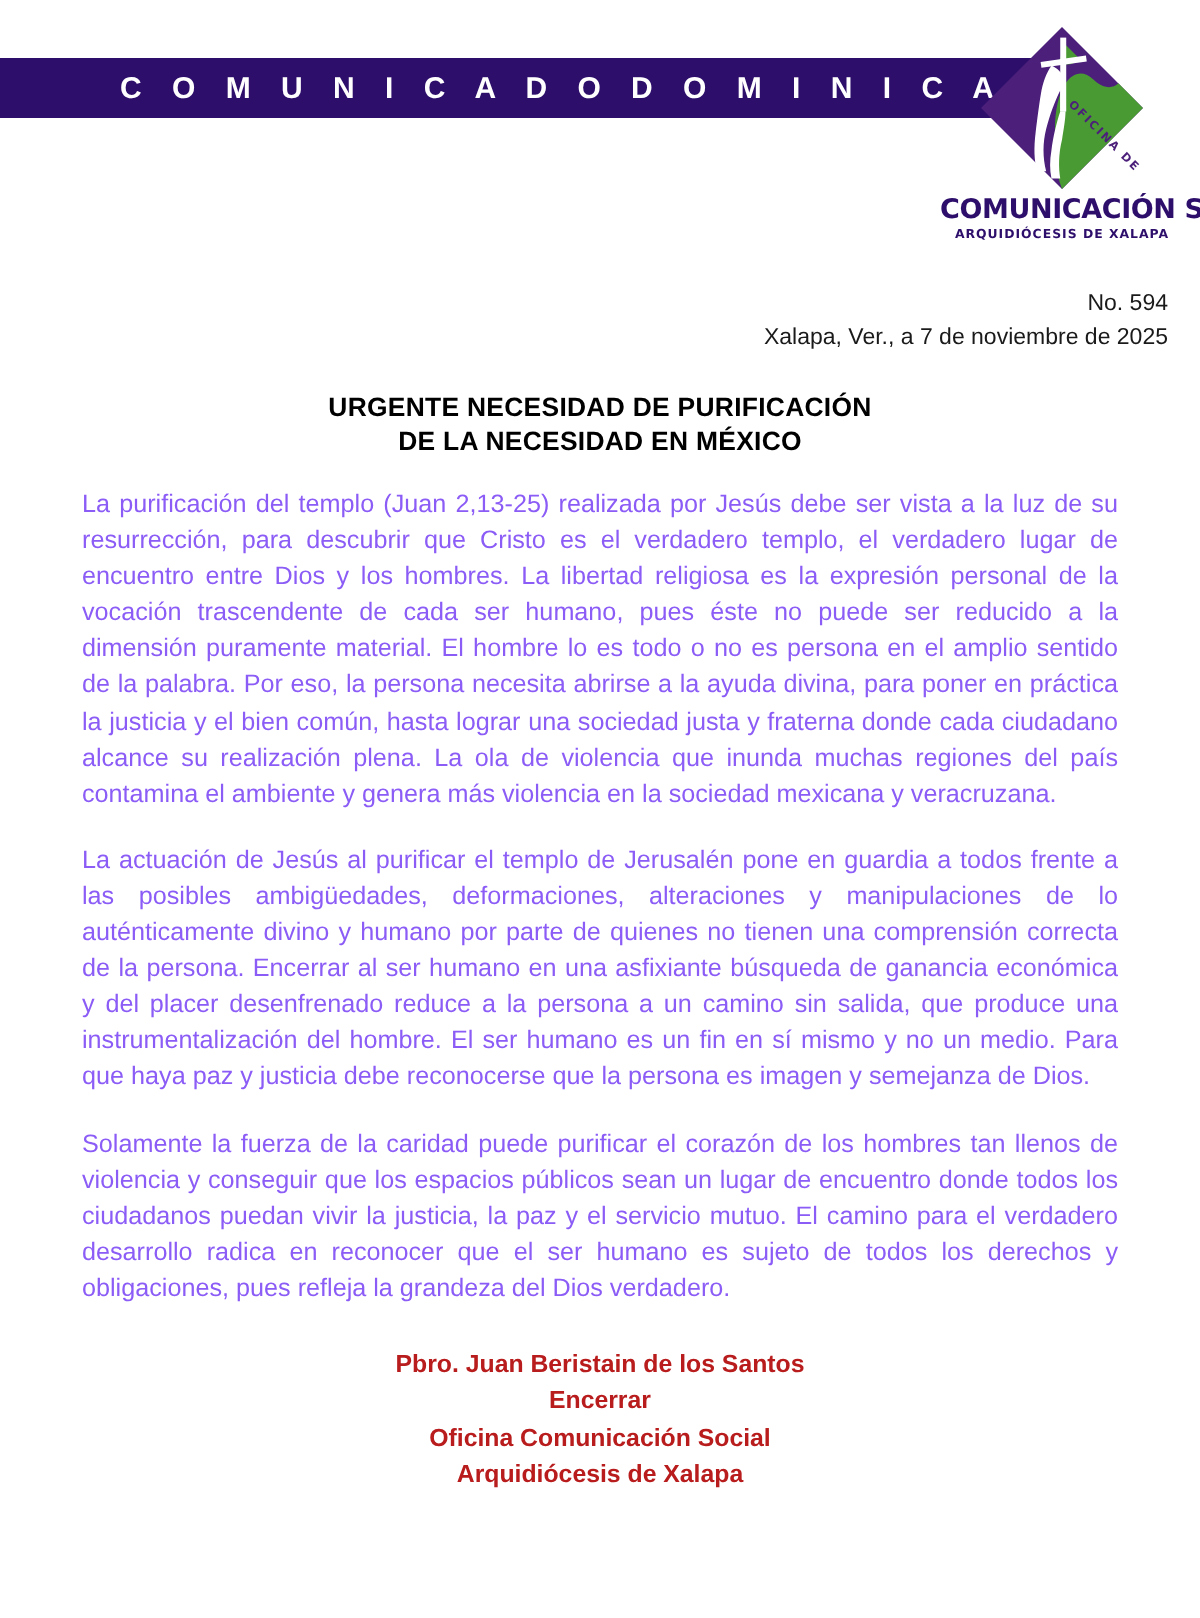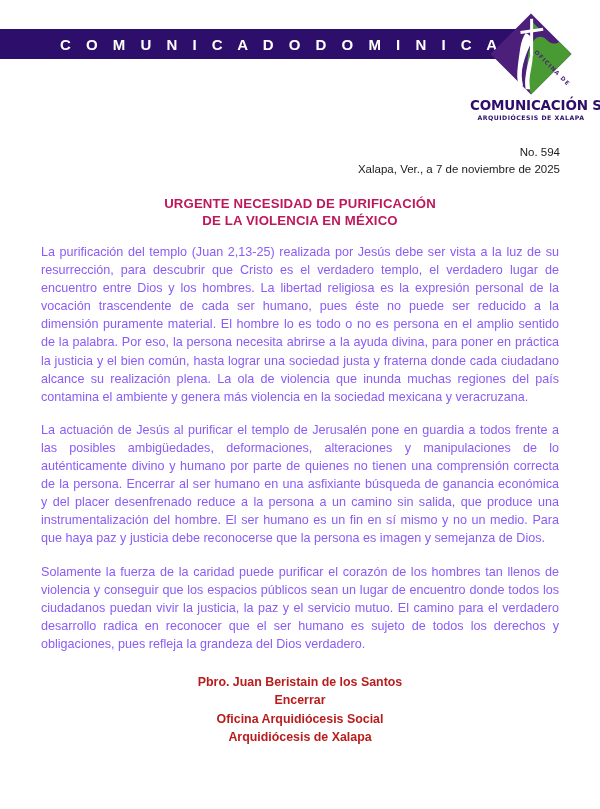"No. 594" .meta { padding-right: 40px -> 16px }
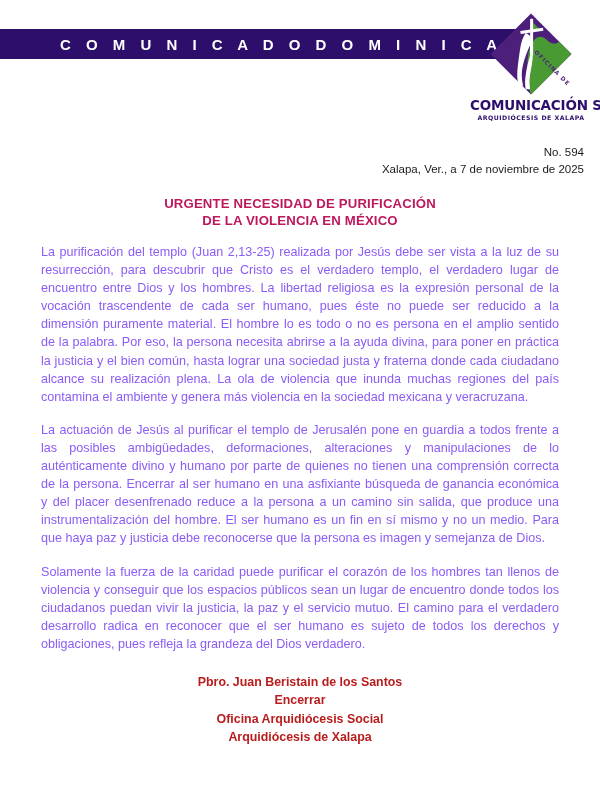"URGENTE NECESIDAD DE PURIFICACIÓN" .doc-title { color: #be185d -> #000000 }
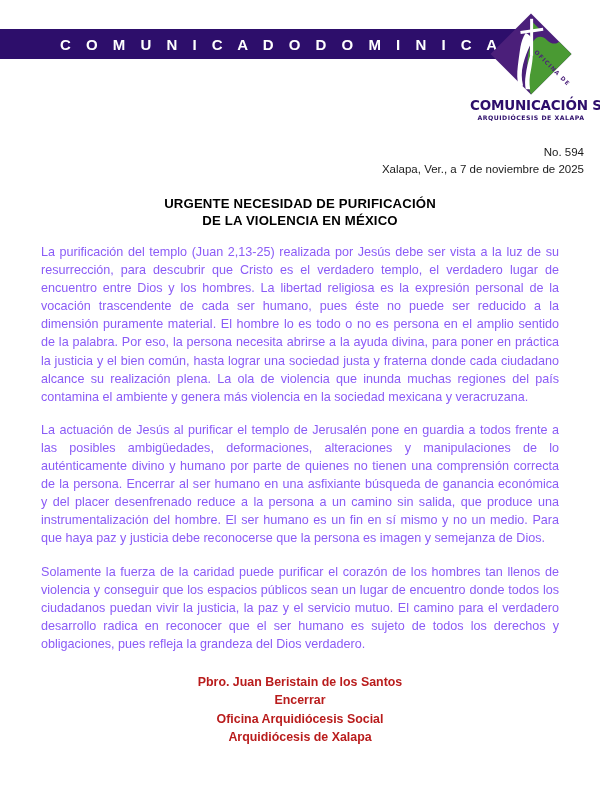"DE LA VIOLENCIA EN MÉXICO" div { text: VIOLENCIA -> NECESIDAD }
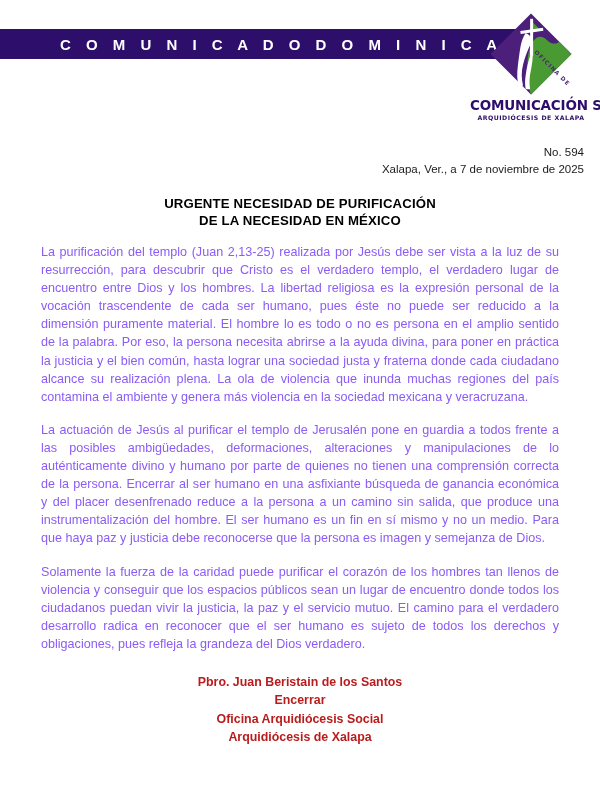"Oficina Arquidiócesis Social" div { text: Arquidiócesis -> Comunicación }
